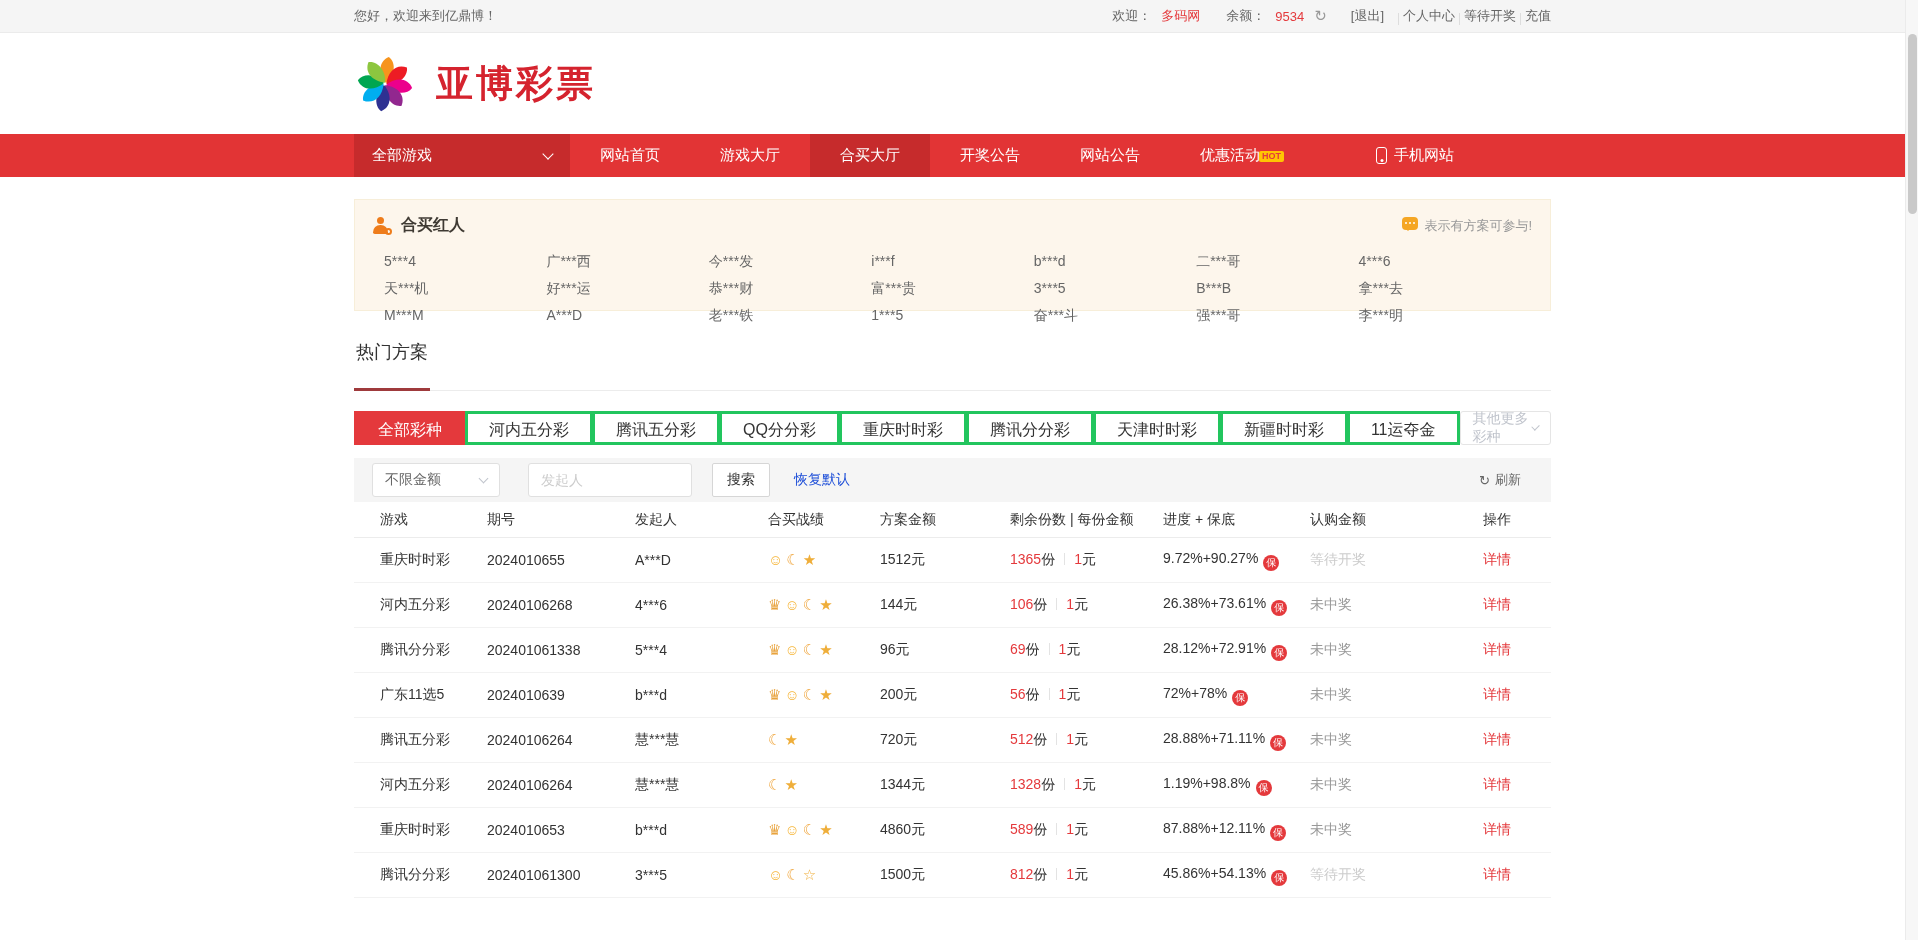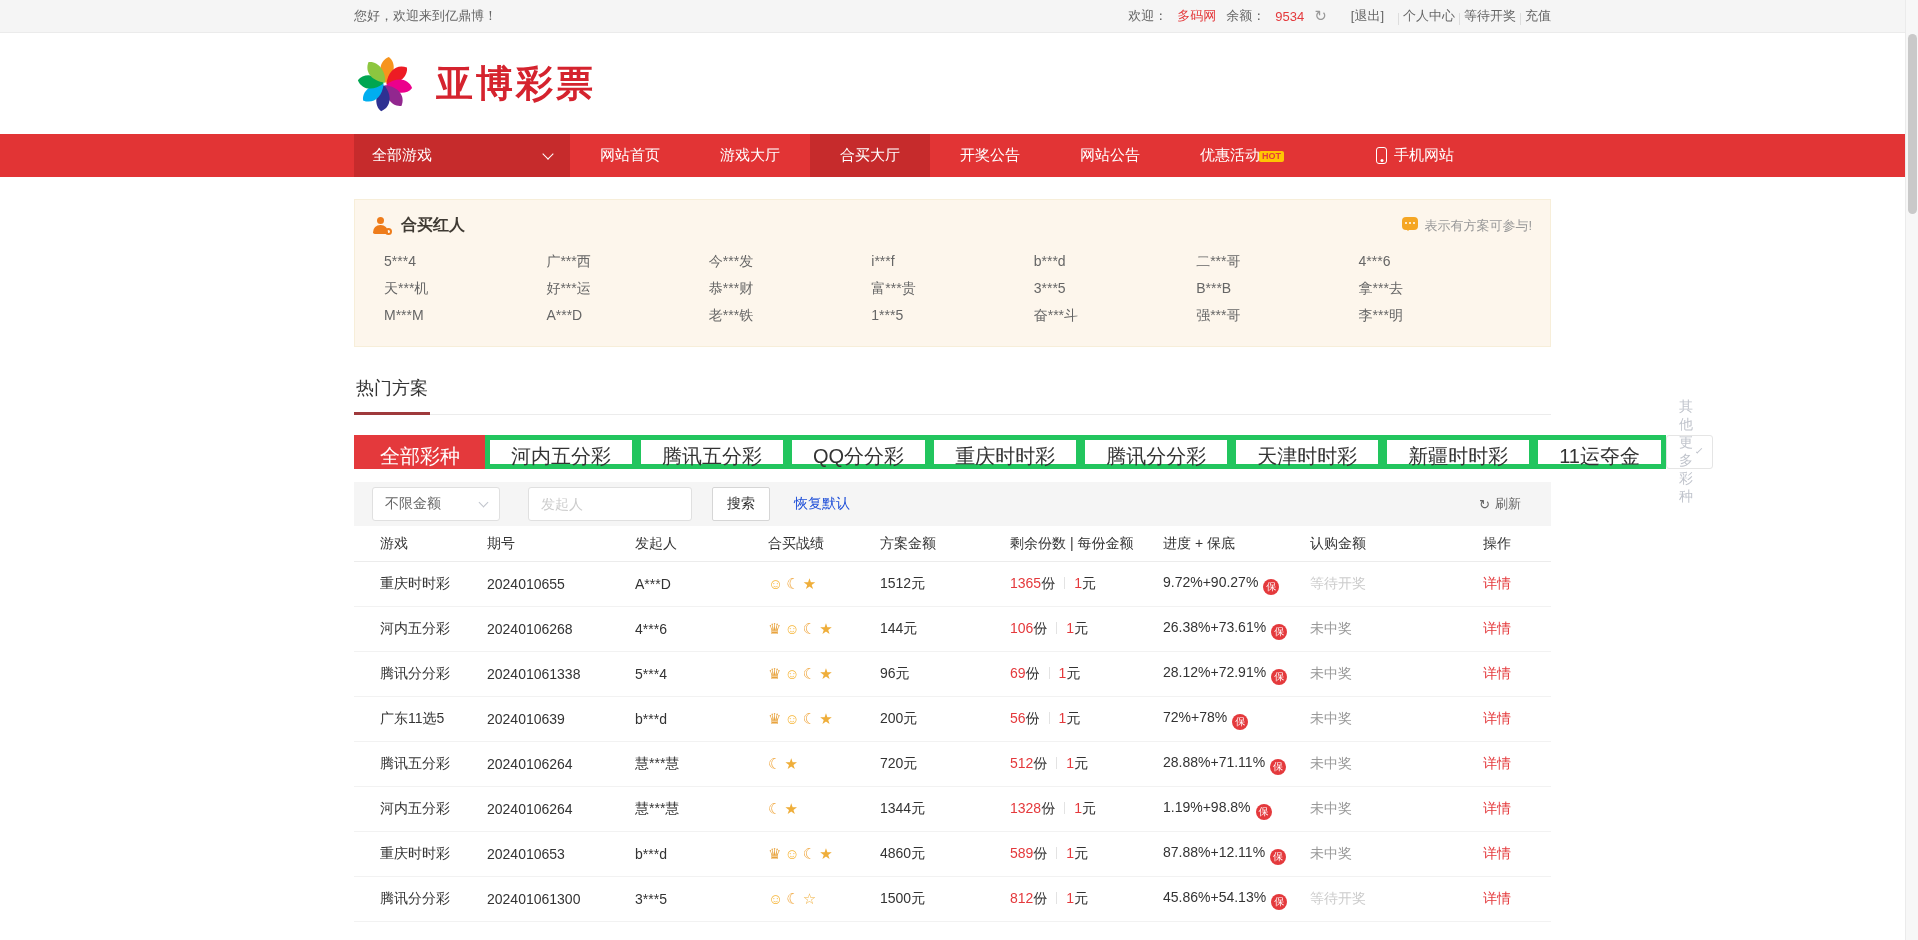"余额：" span { margin-left: 0 -> 16px }
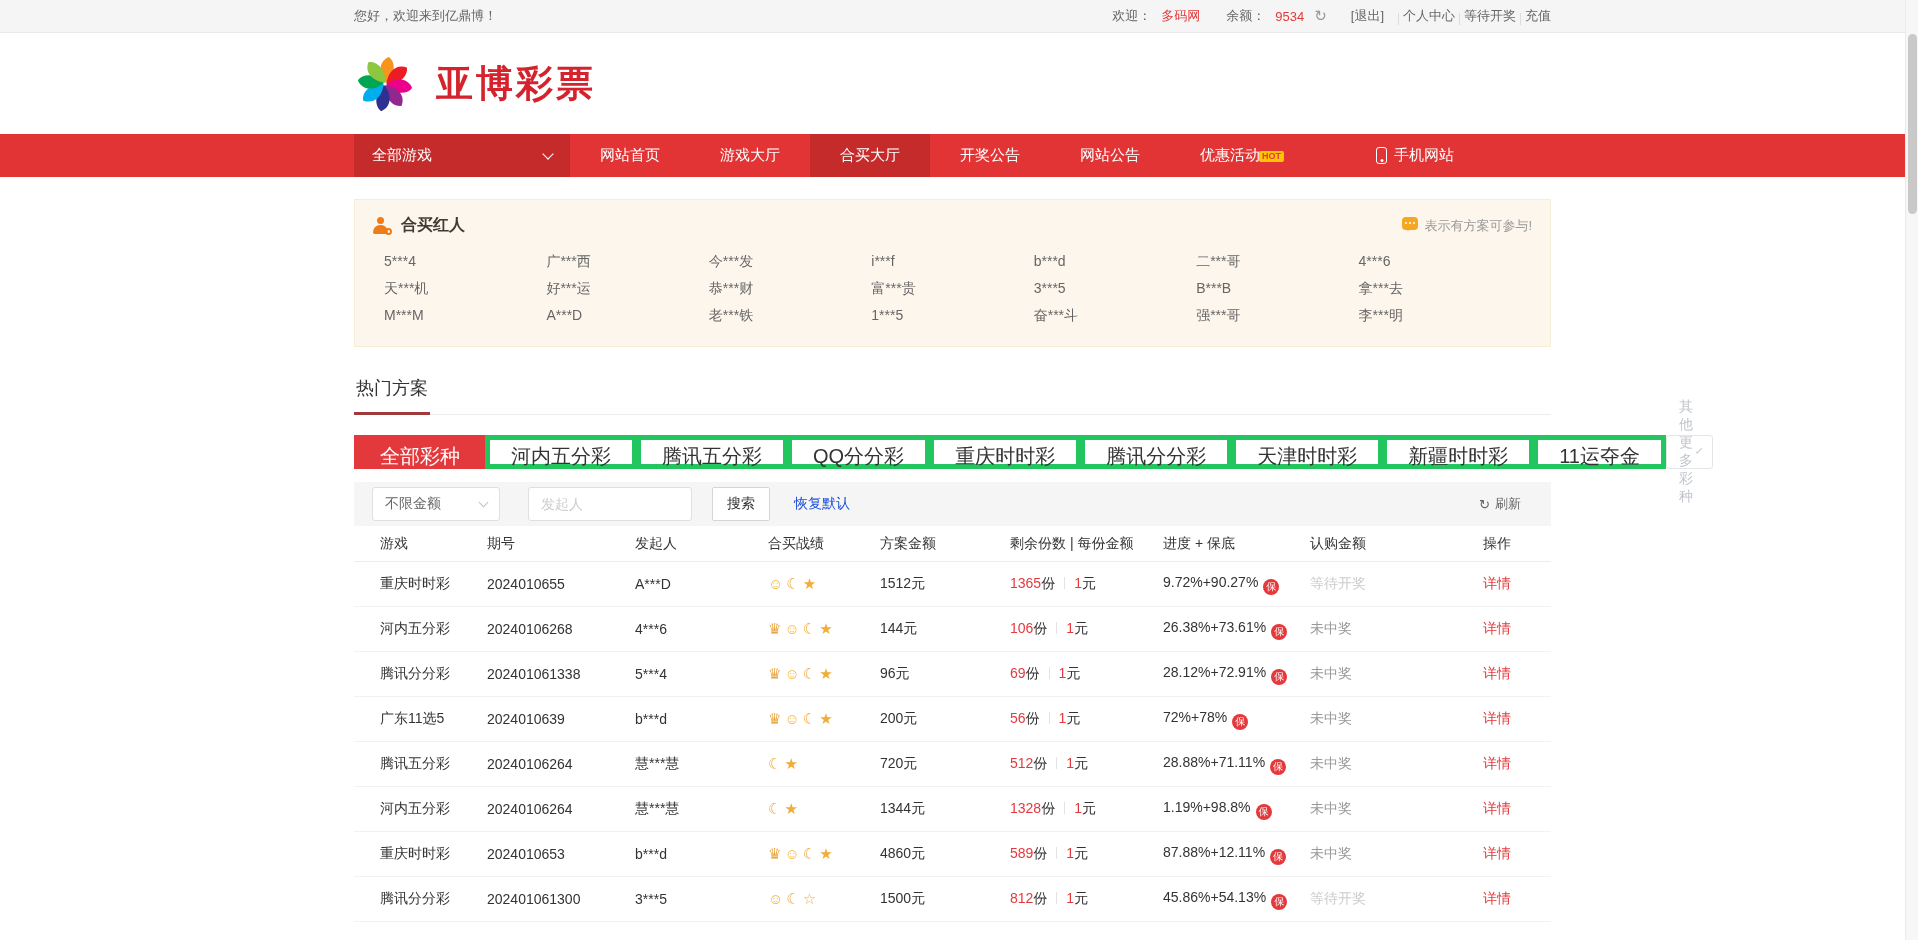"合买红人" .hot-card { height: 148px -> 112px }
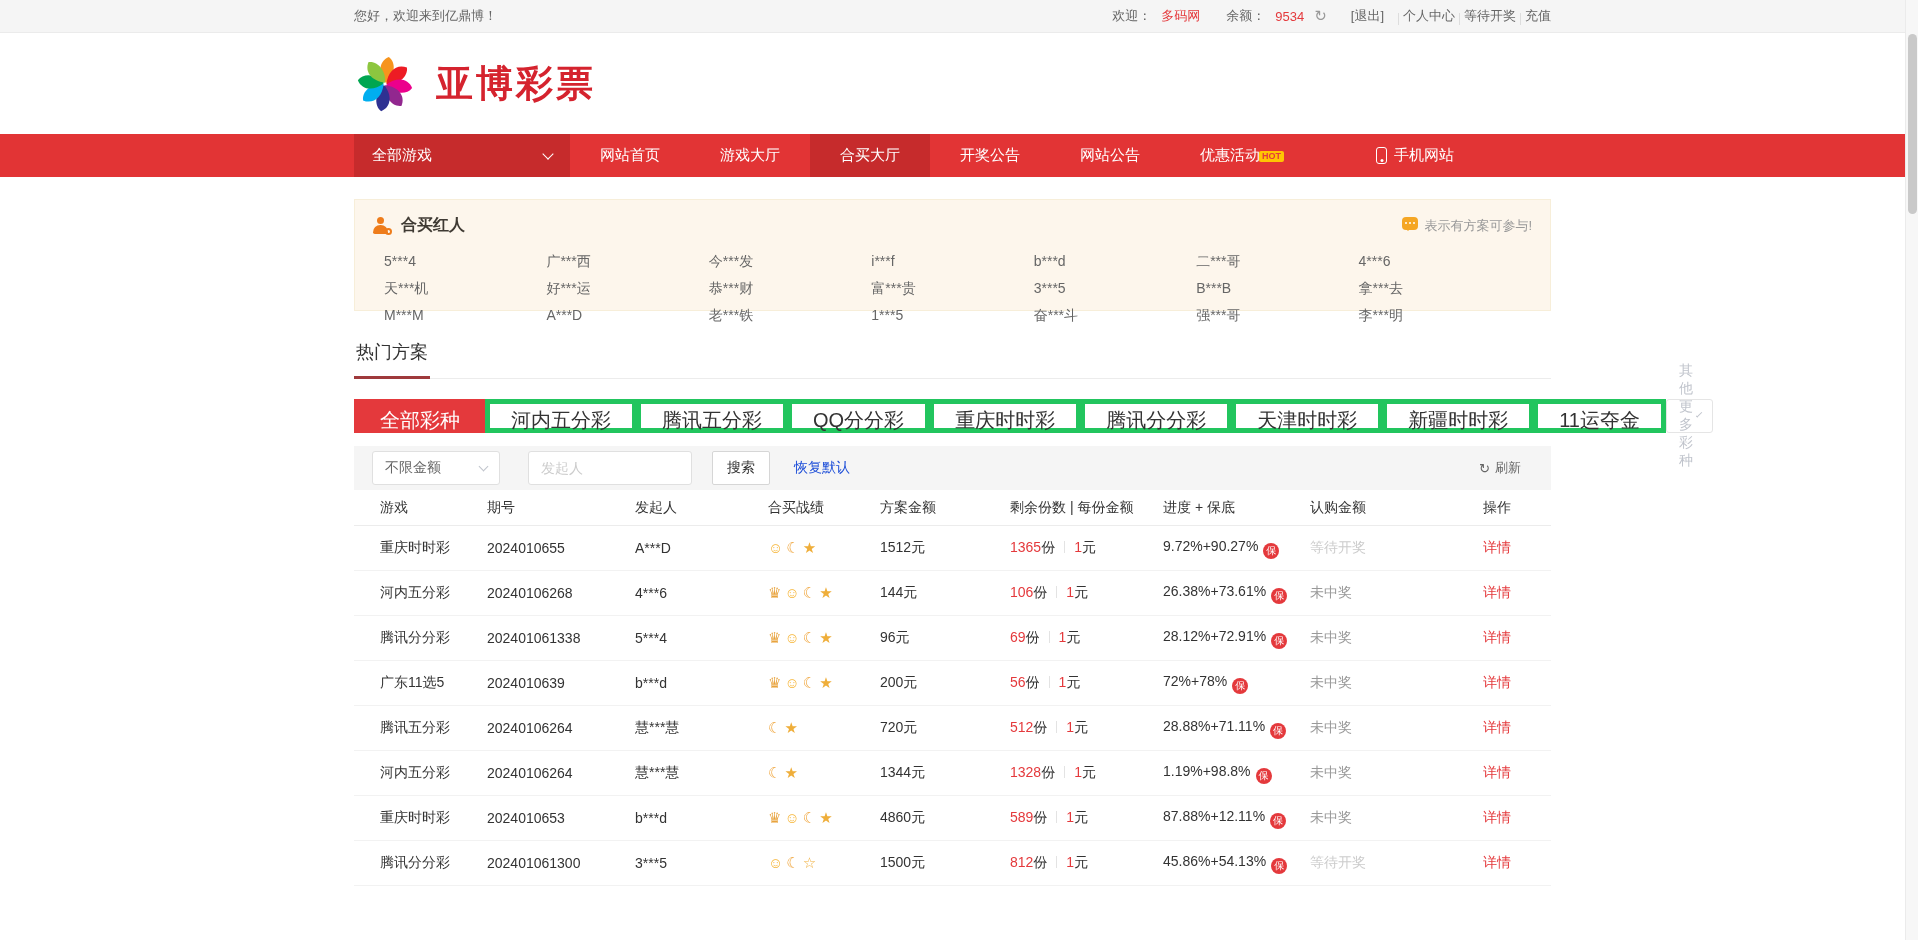"热门方案" .plans-title { padding: 16px 2px 12px -> 16px 2px 24px }
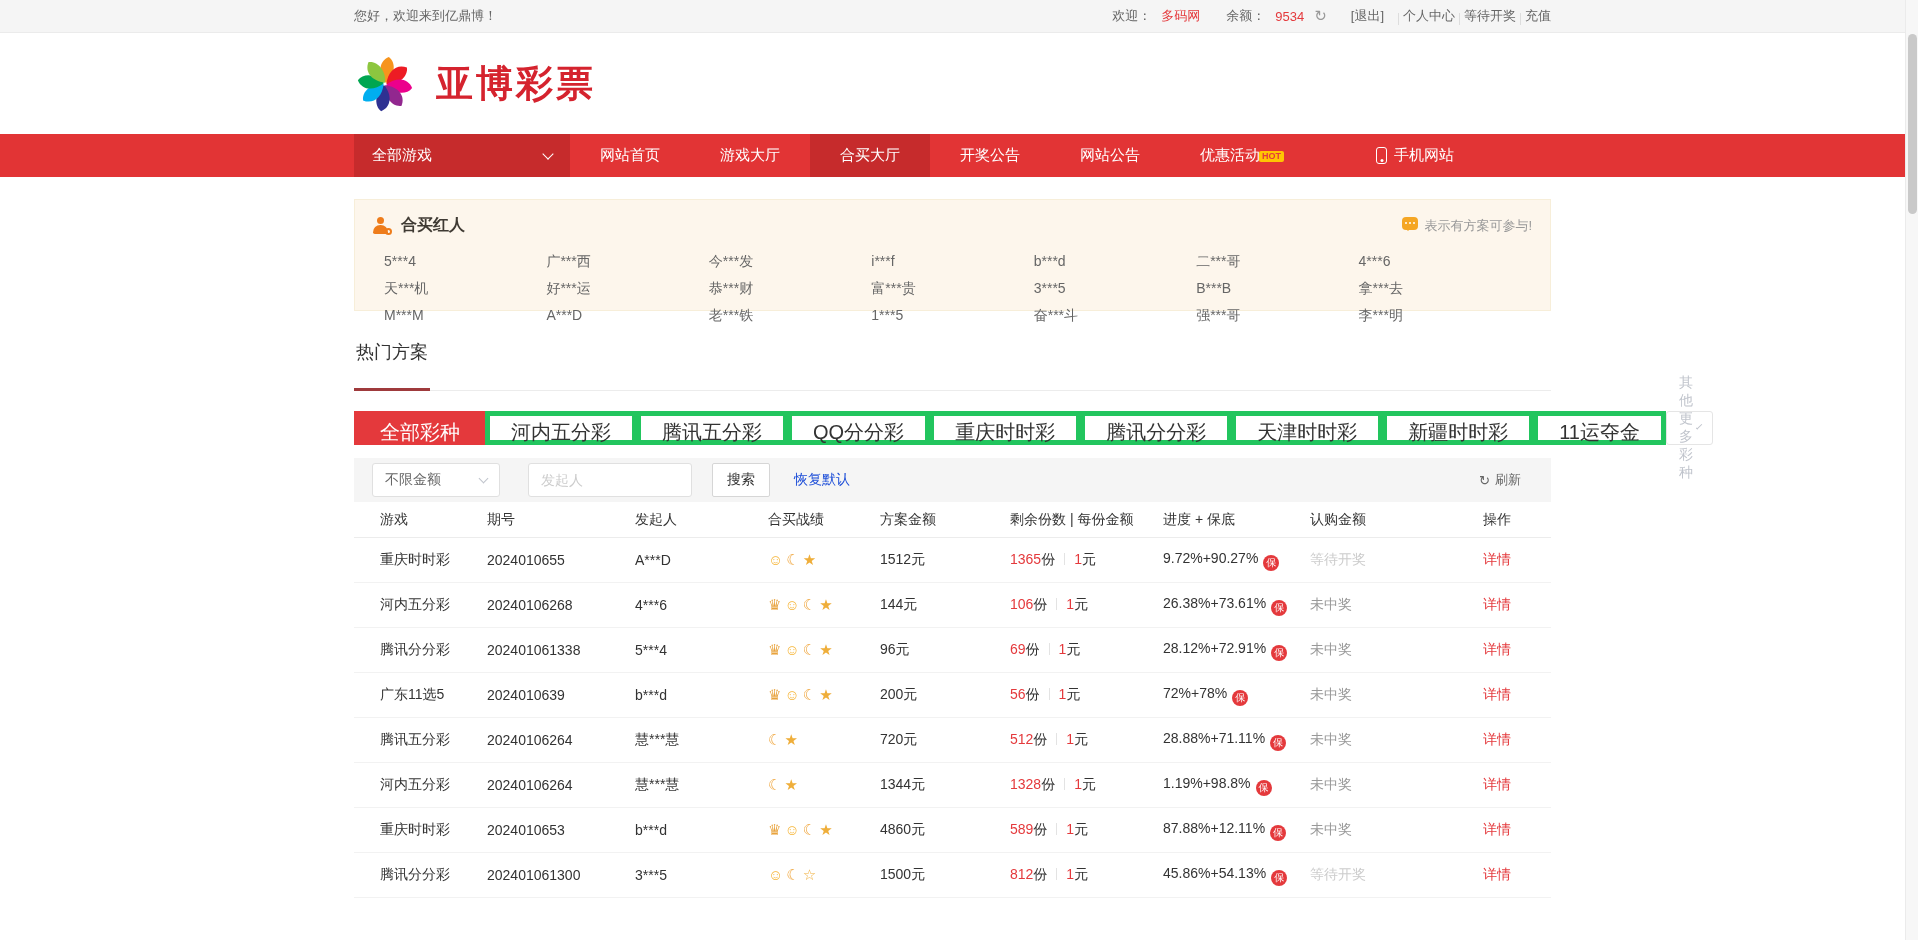"全部彩种" .tab { border: 5px solid #22c55e -> 3px solid #22c55e; font-size: 20px -> 16px }
